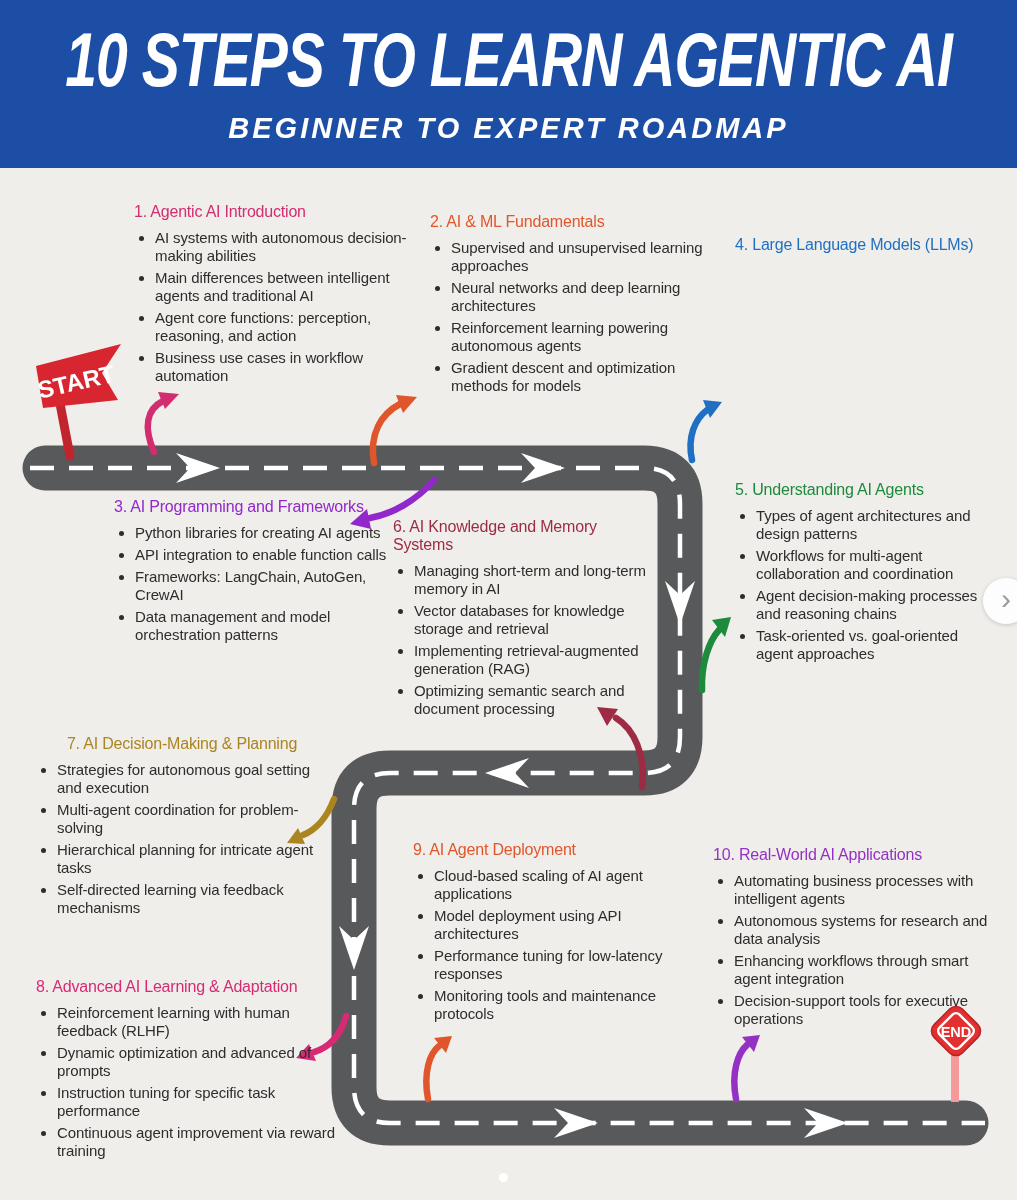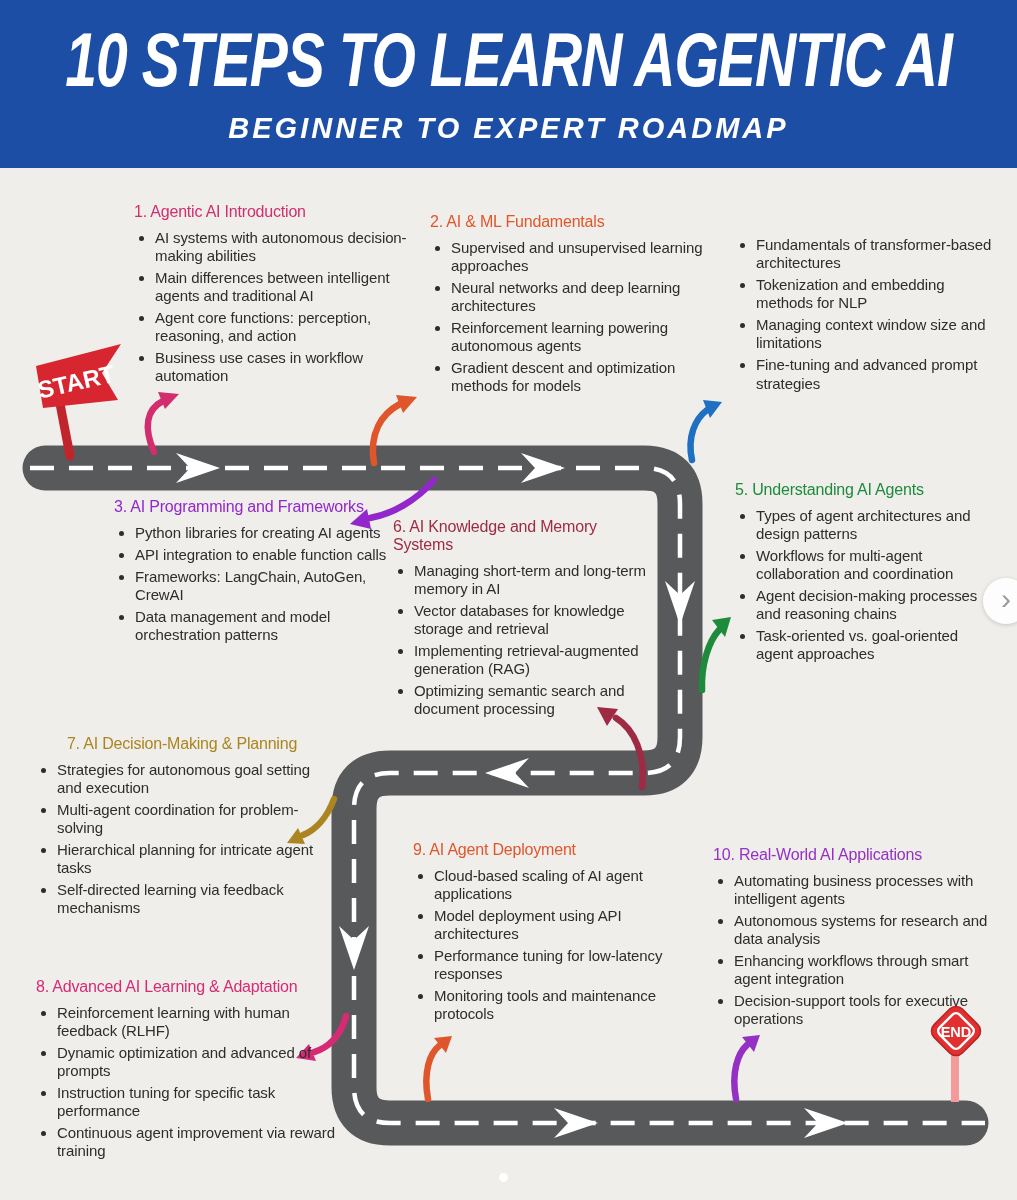"4. Large Language Models (LLMs)" h2 { html: none -> <h2>4. Large Language Models (LLMs)</h2> }
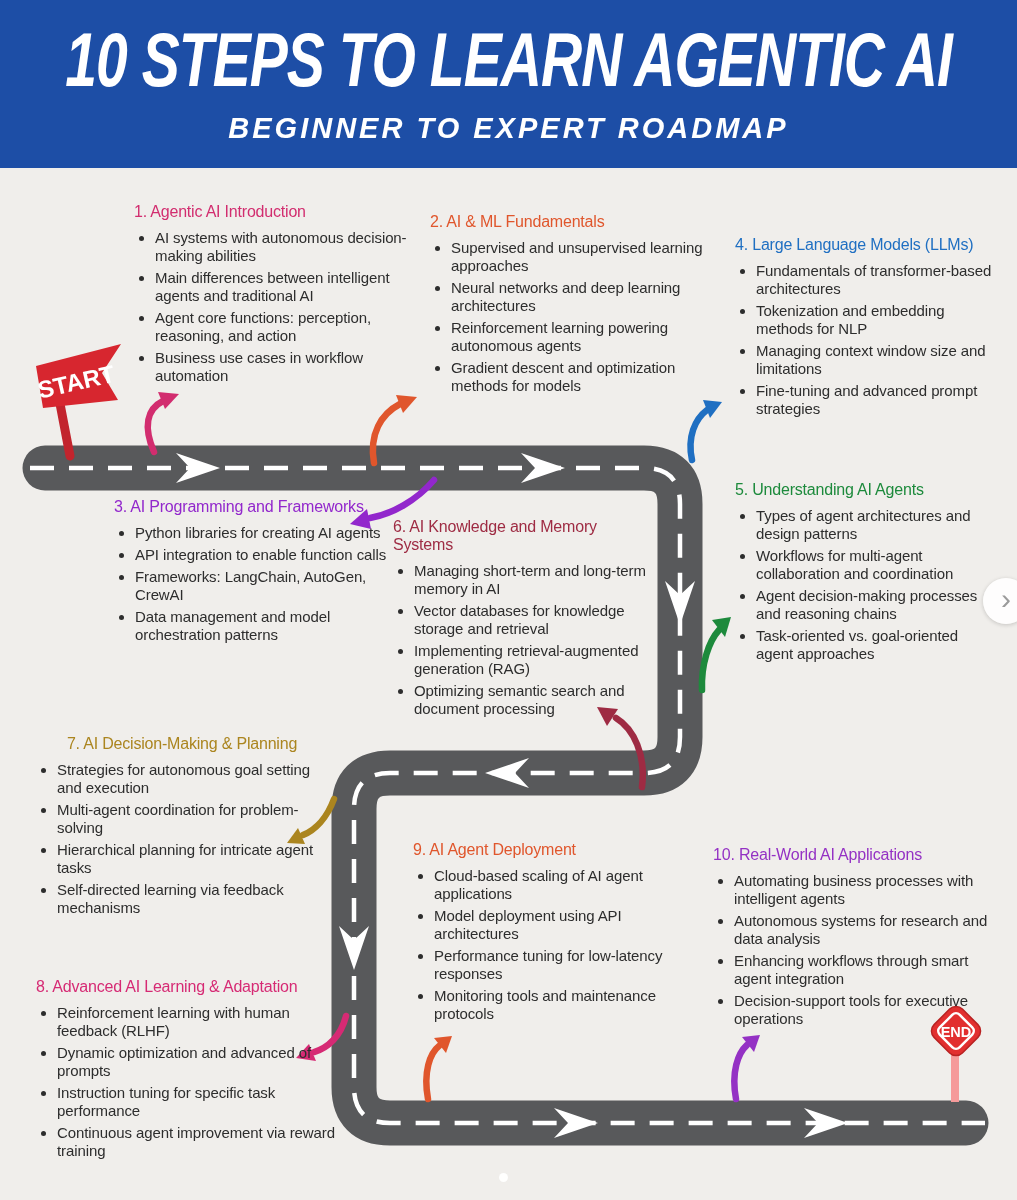"Fundamentals of transformer-based" ul { html: <ul> <li>Fundamentals of transformer-based architectures</li> <li>Tokenization and embedding methods for NLP</li> <li>Managing context window size and limitations</li> <li>Fine-tuning and advanced prompt strategies</li> </ul> -> none }
